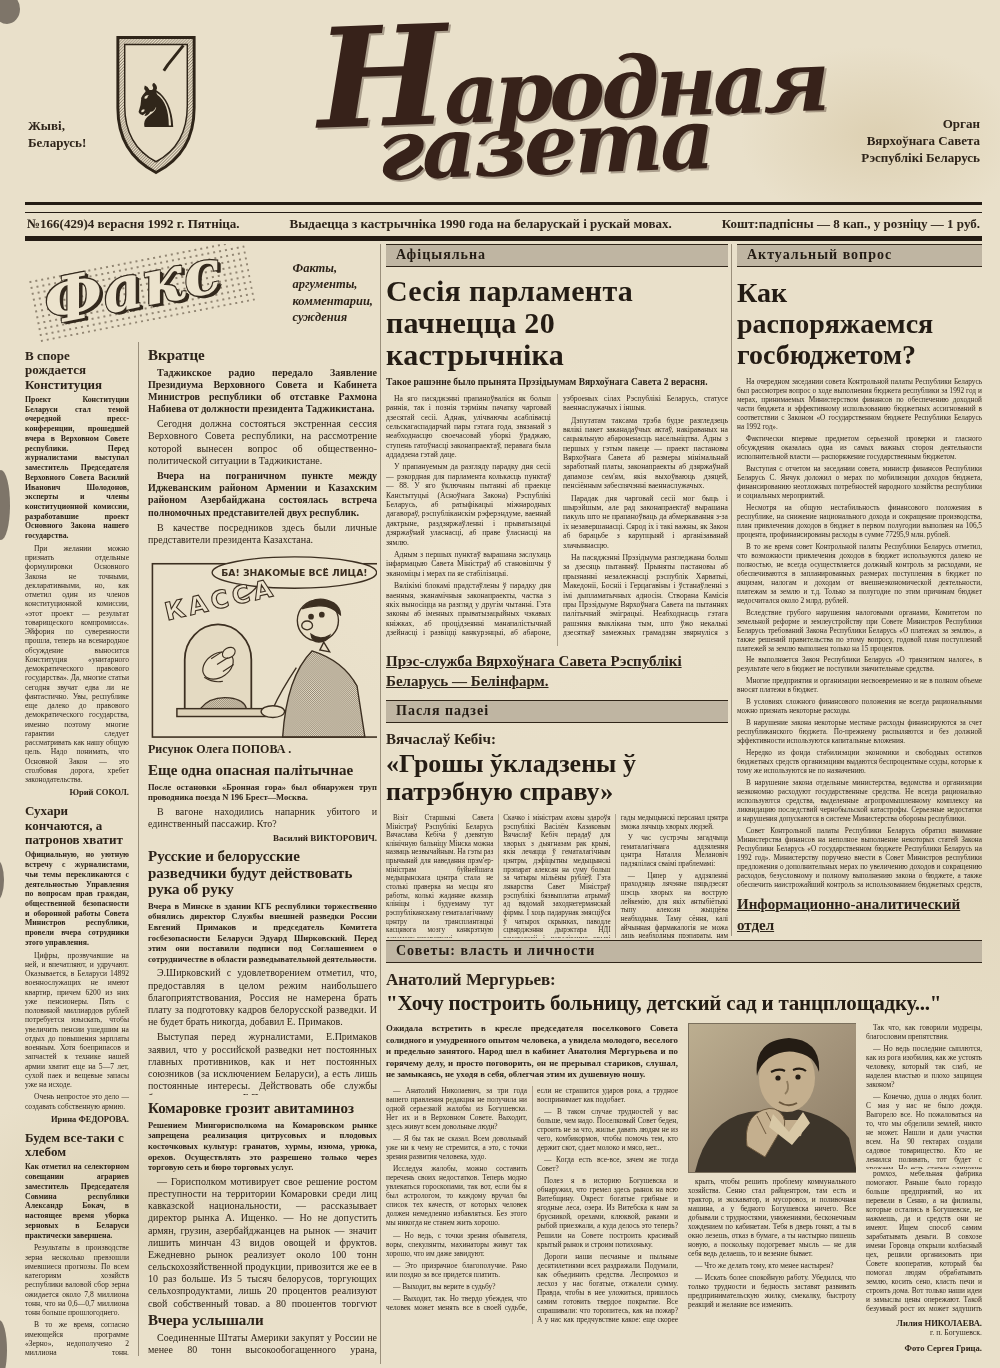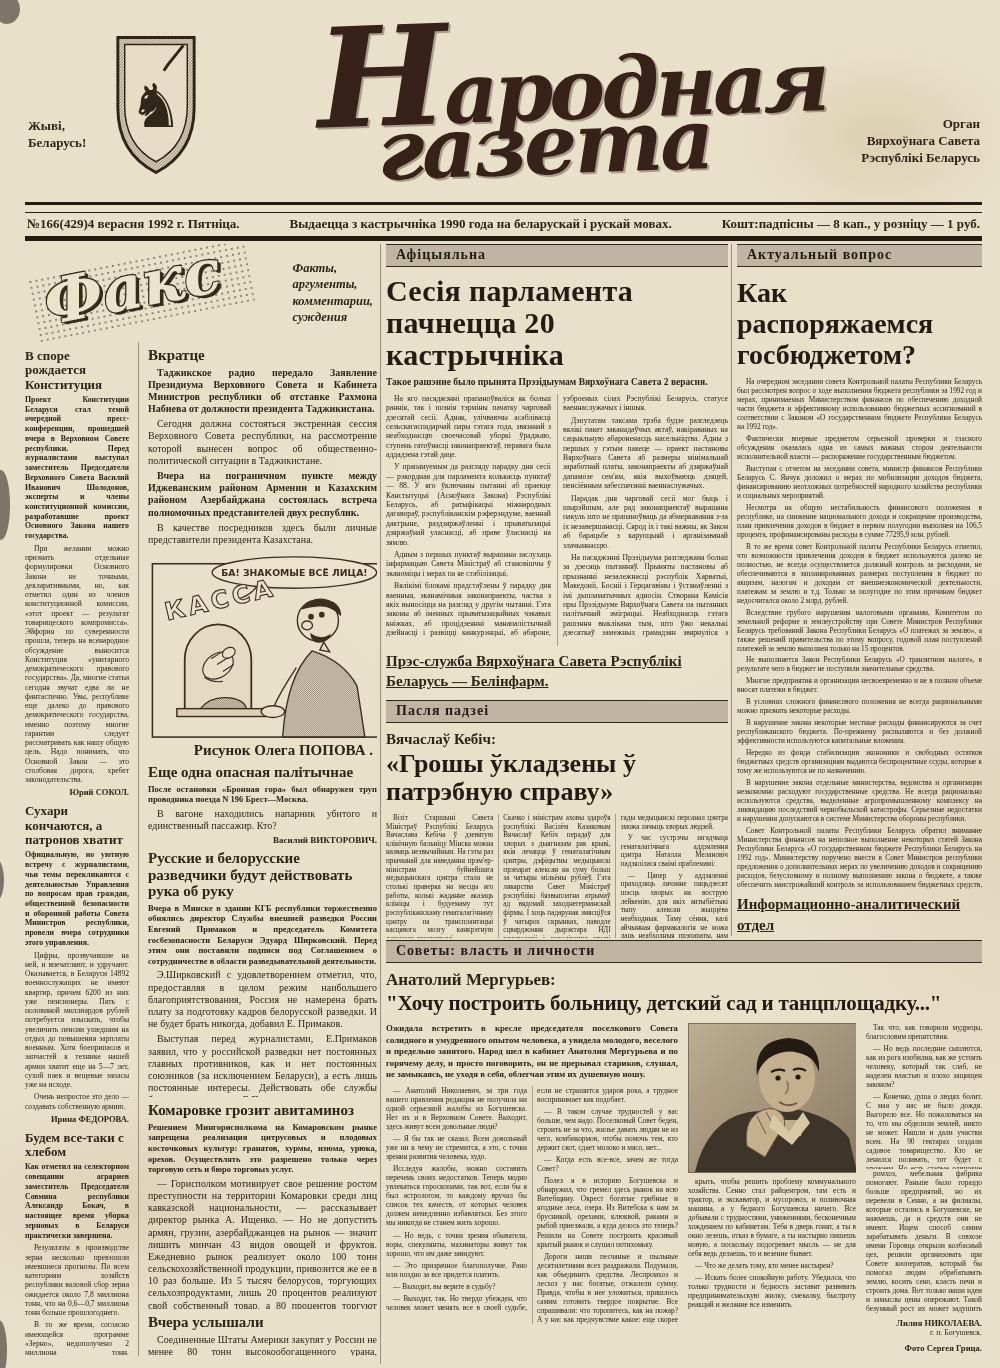"Рисунок Олега ПОПОВА ." .cartoon-cap { font-size: 15px -> 12px; text-align: right -> none }
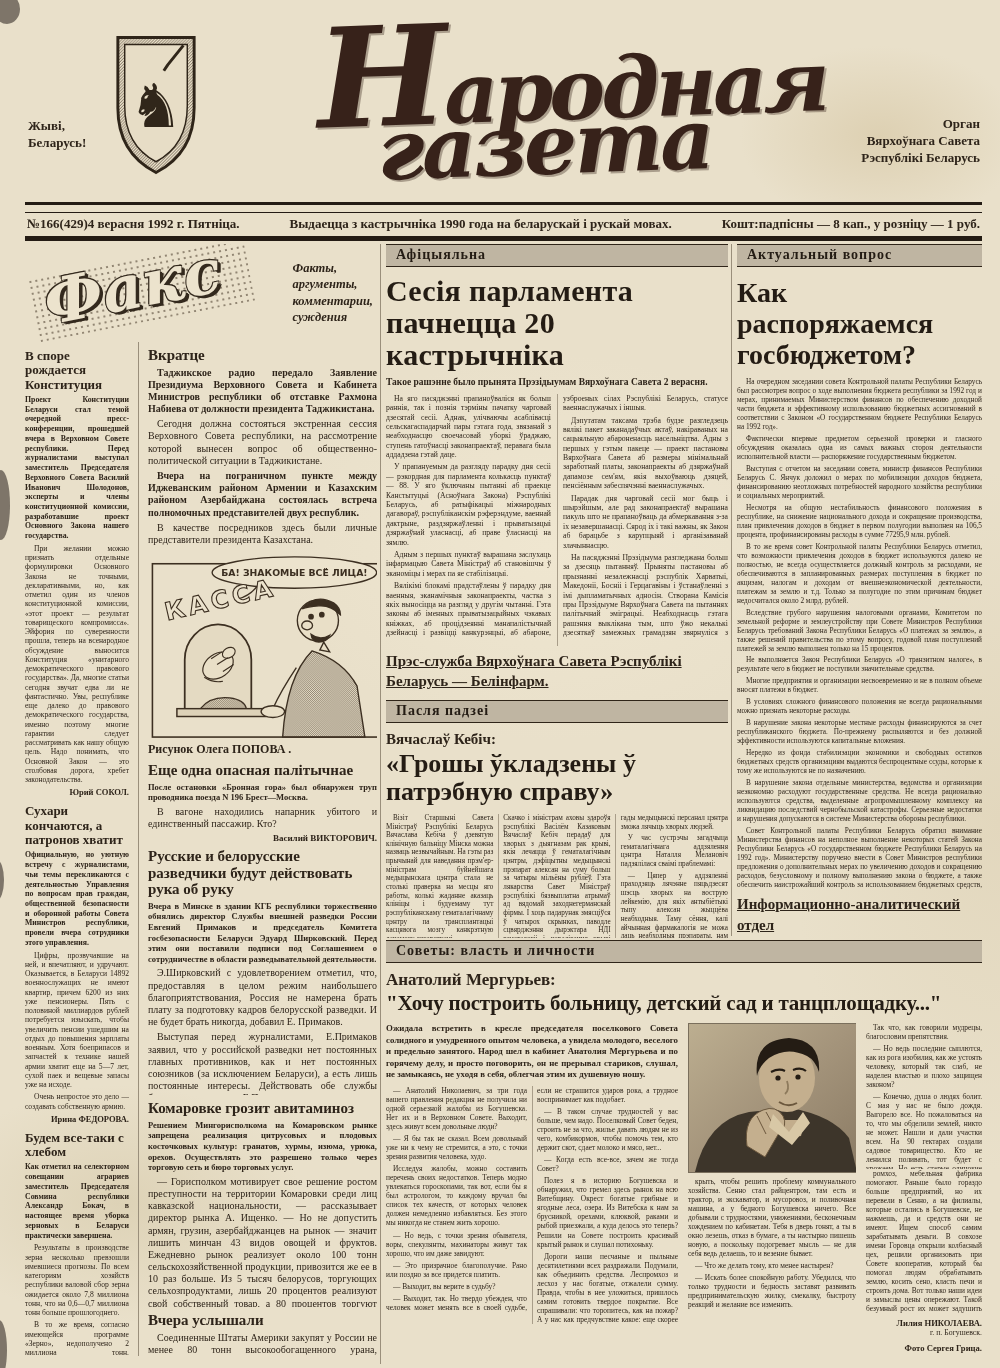"Полез я в историю Богушевска" p { text: слушал -> строим }
